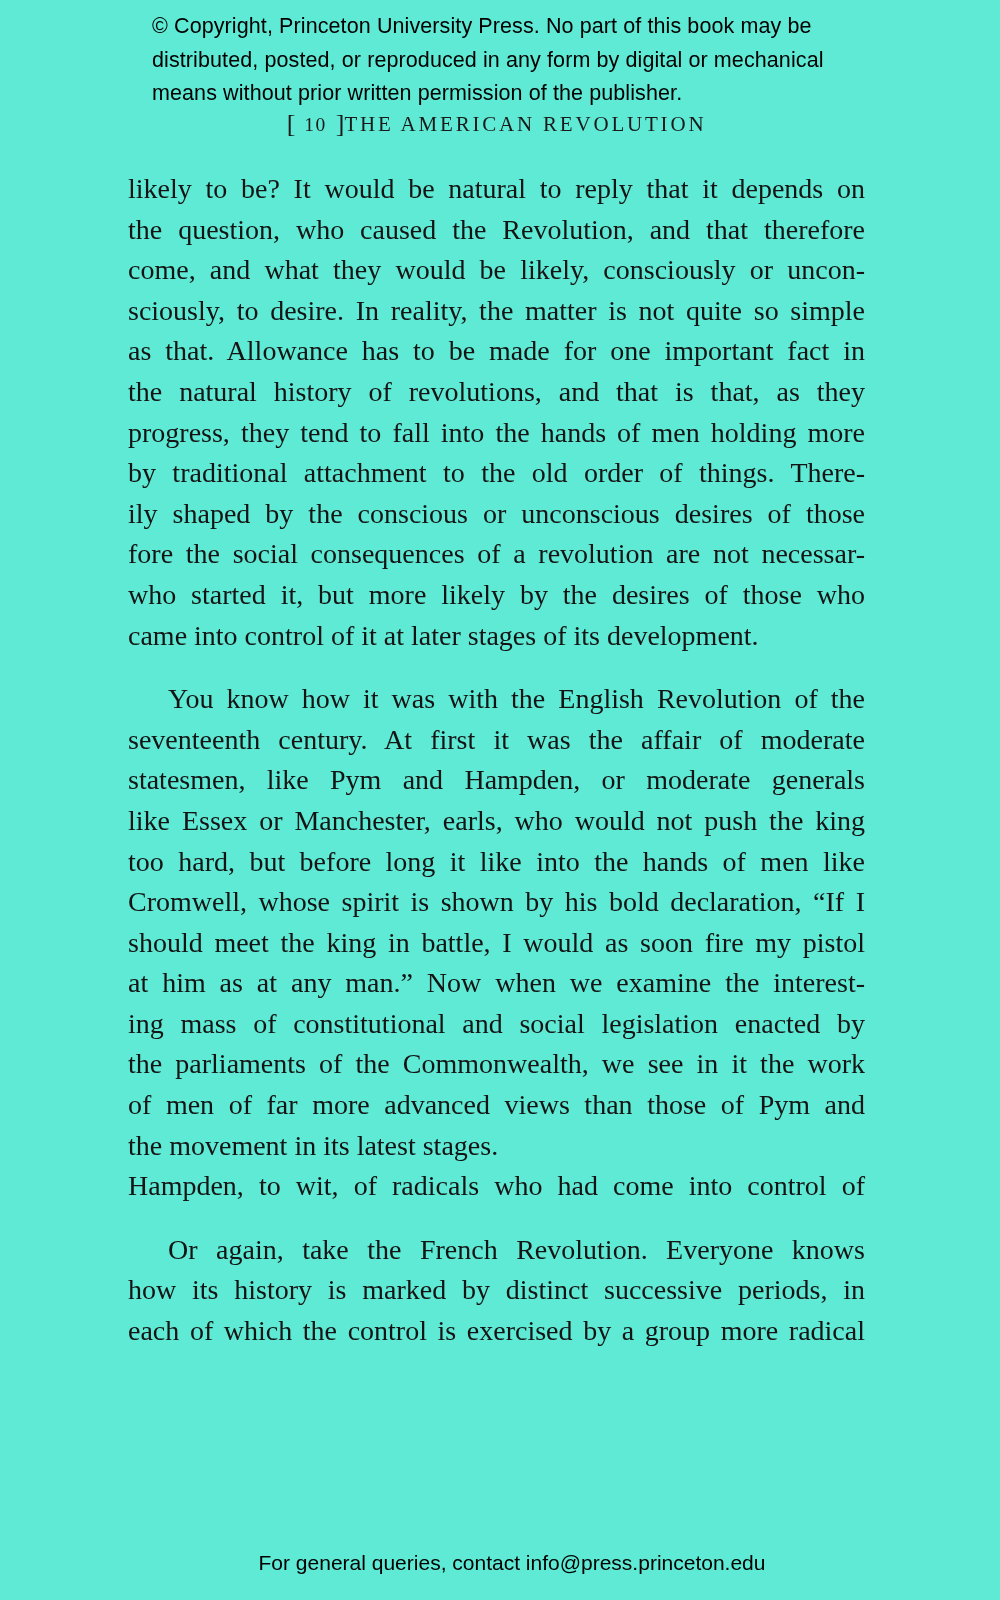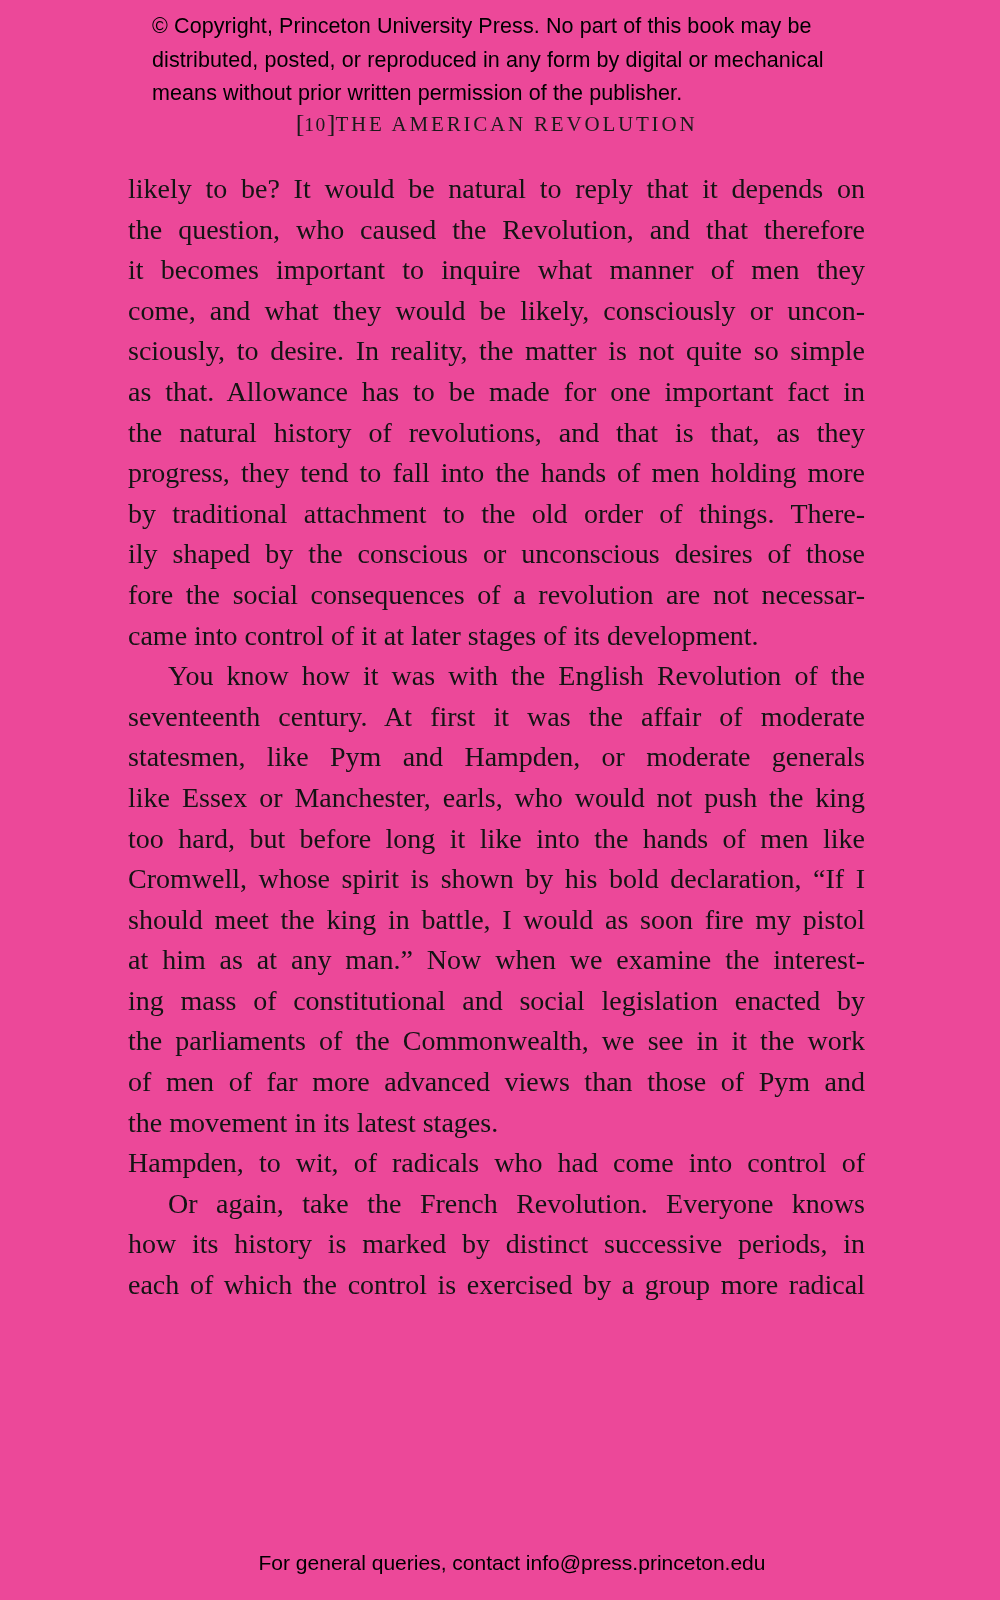"© Copyright, Princeton University Press." .page { background: #ec4899 -> #5eead4 }
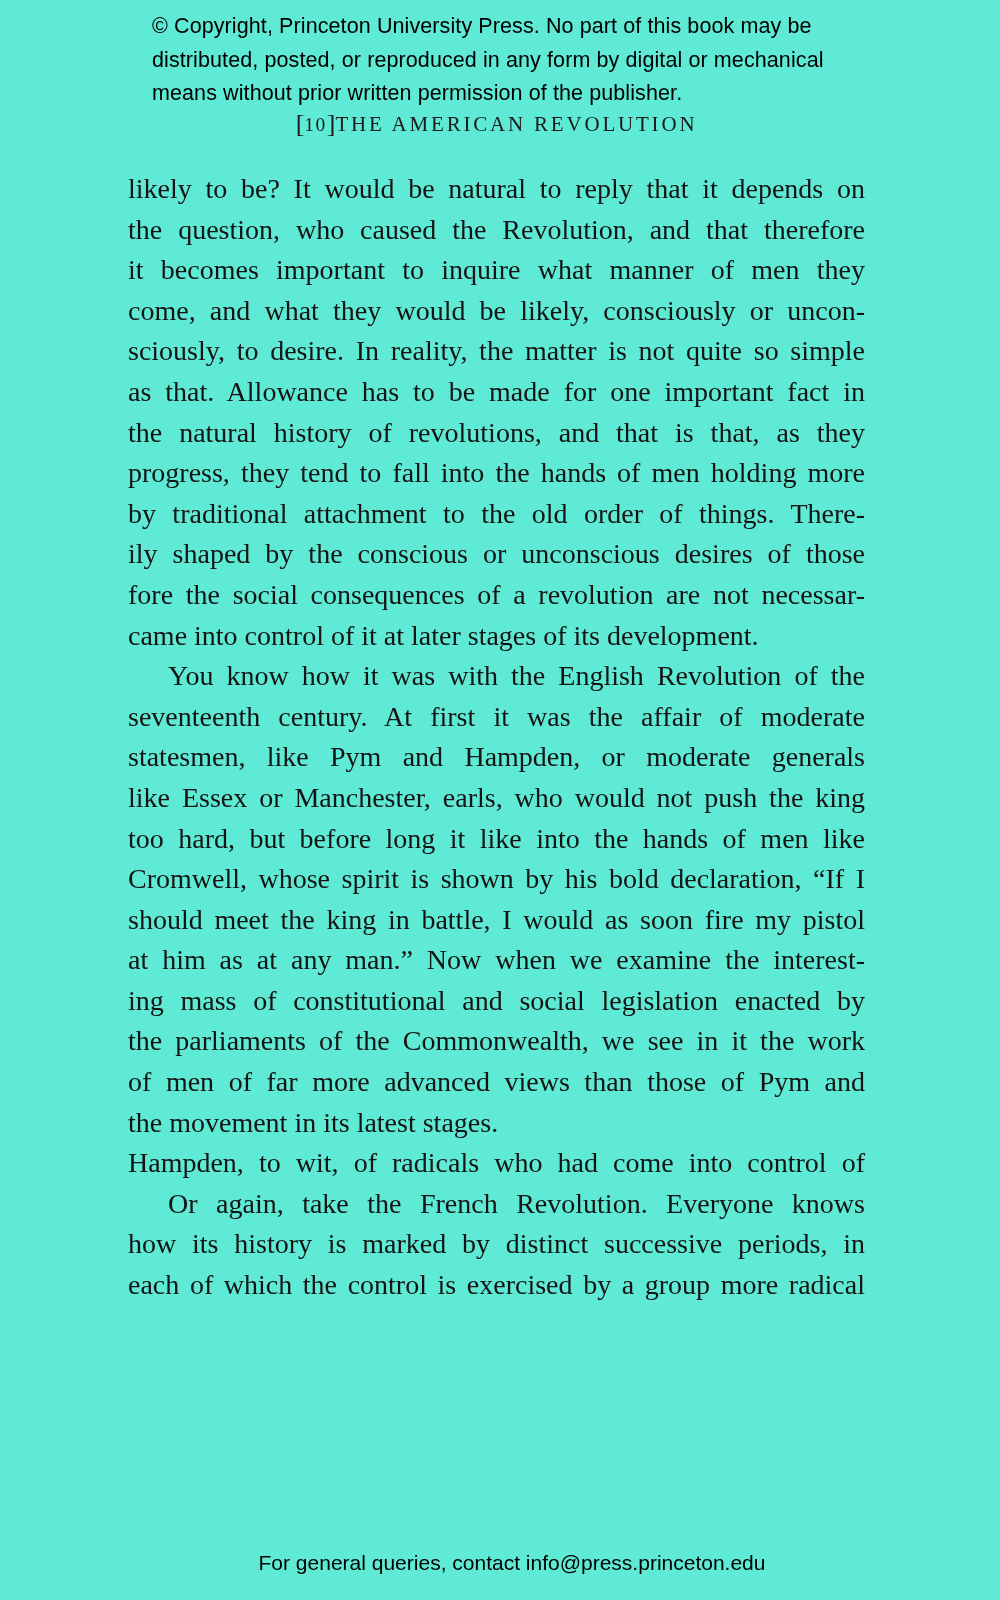"10" .rh-num { margin: 0 0 -> 0 9px }
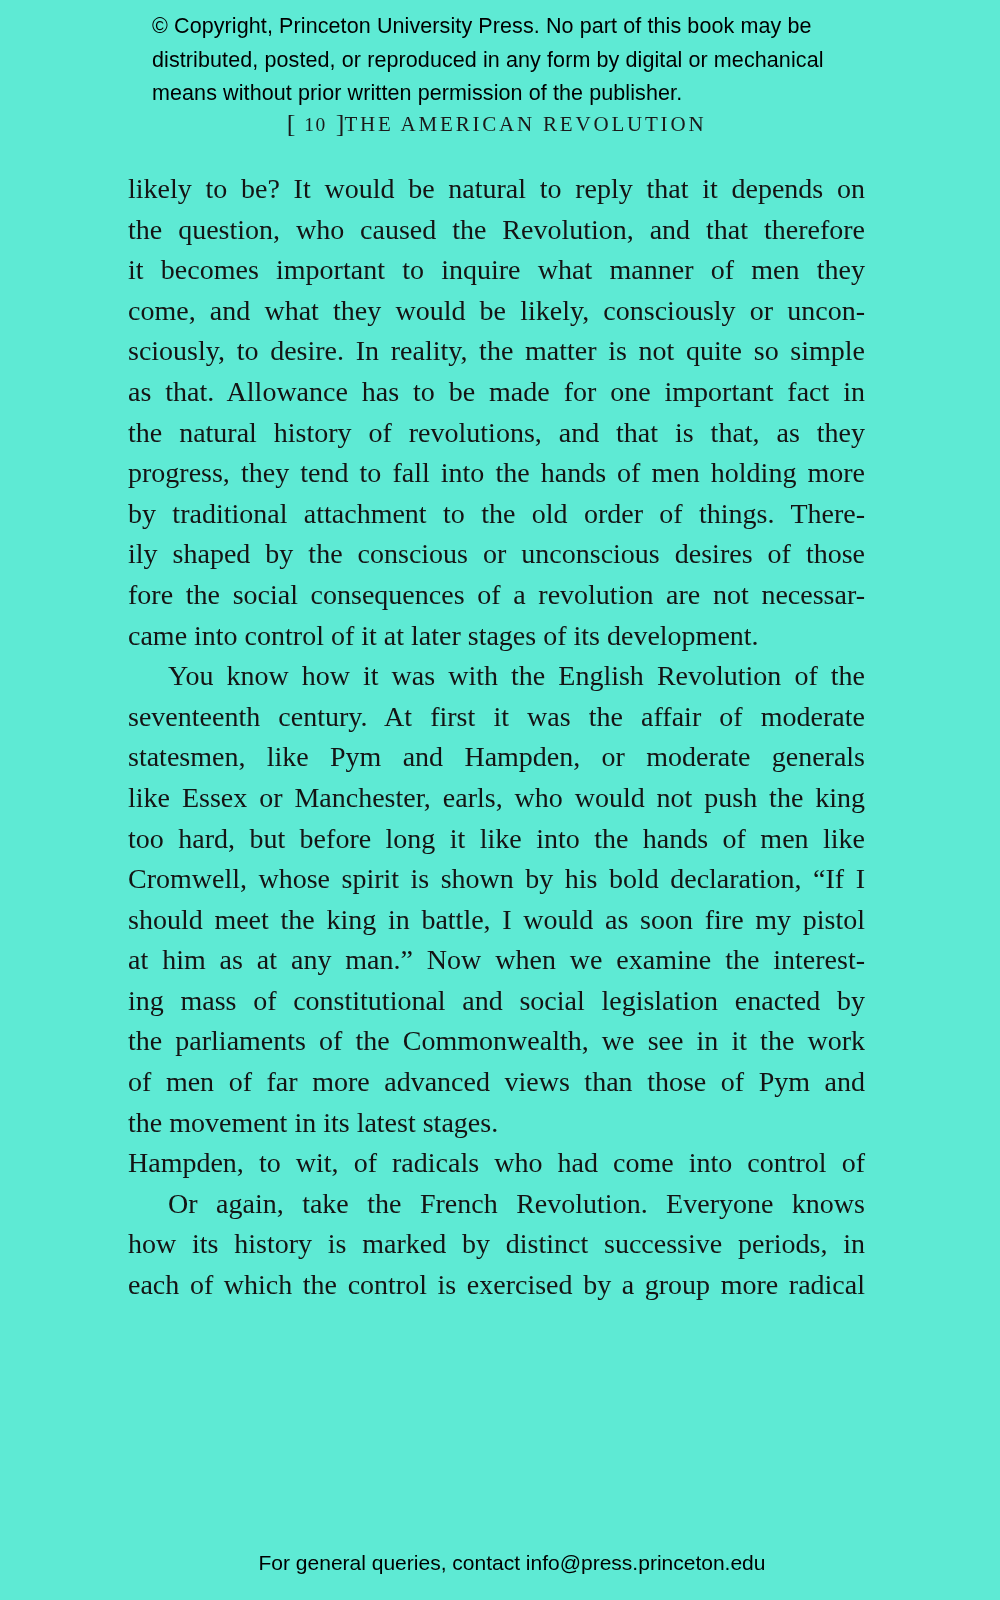"it becomes important to inquire" div.line { html: <div>it becomes important to inquire what manner of men they</div> -> none }
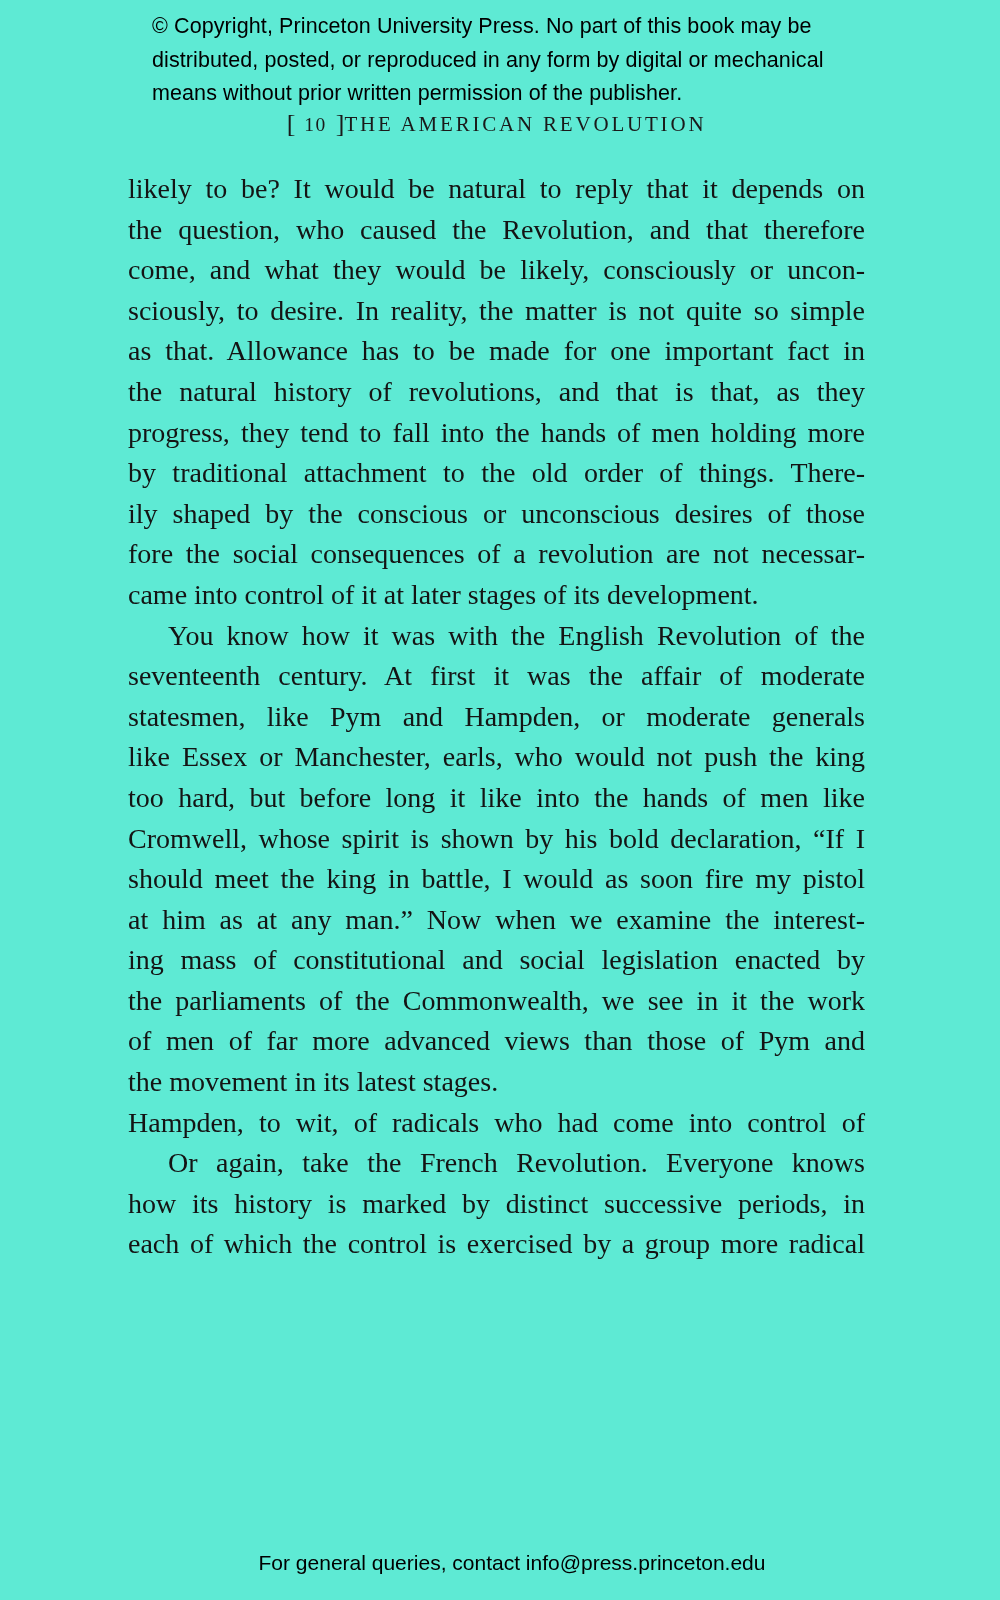"who started it, but more" div.line { html: none -> <div>who started it, but more likely by the desires of those who</div> }
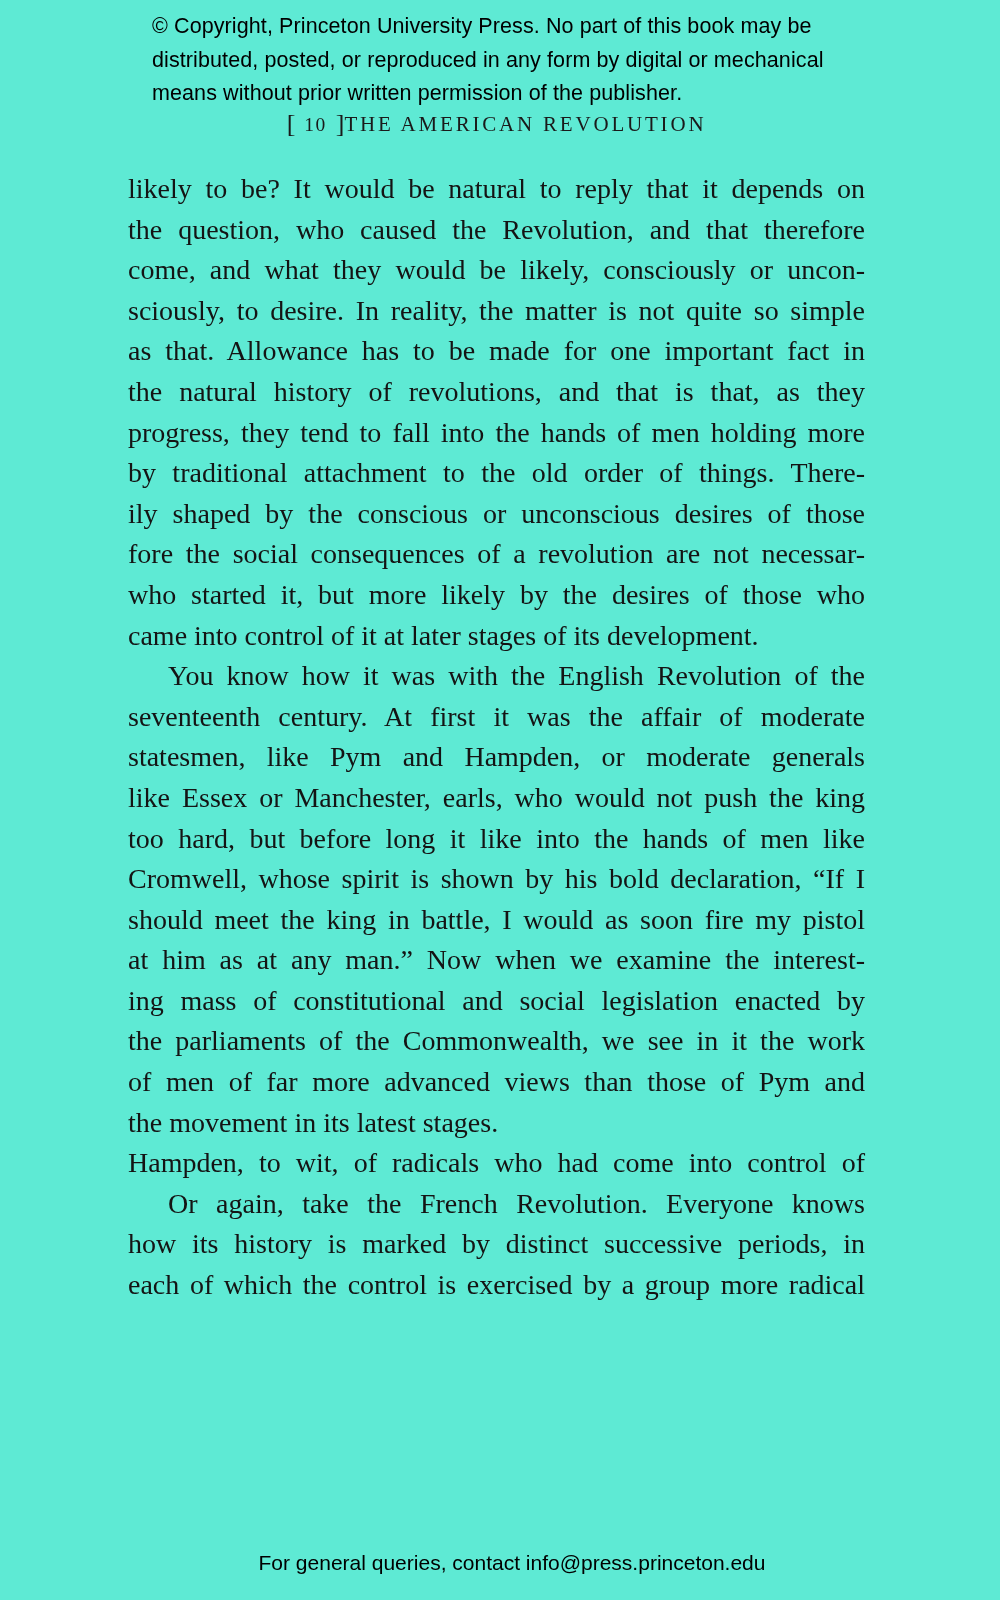"You know how it was" .line.indent { margin-top: none -> 23px }
